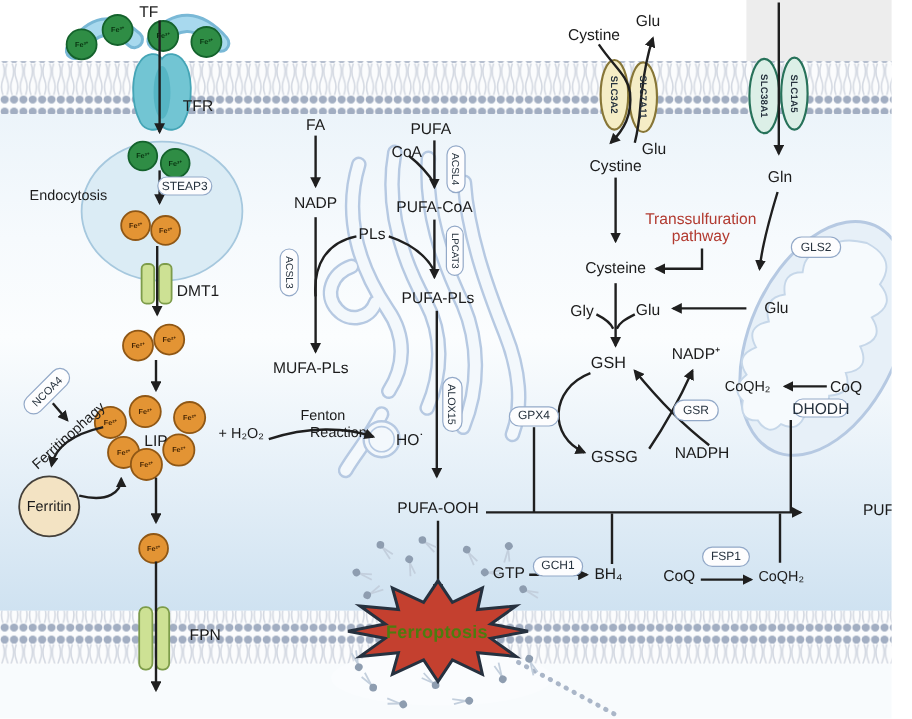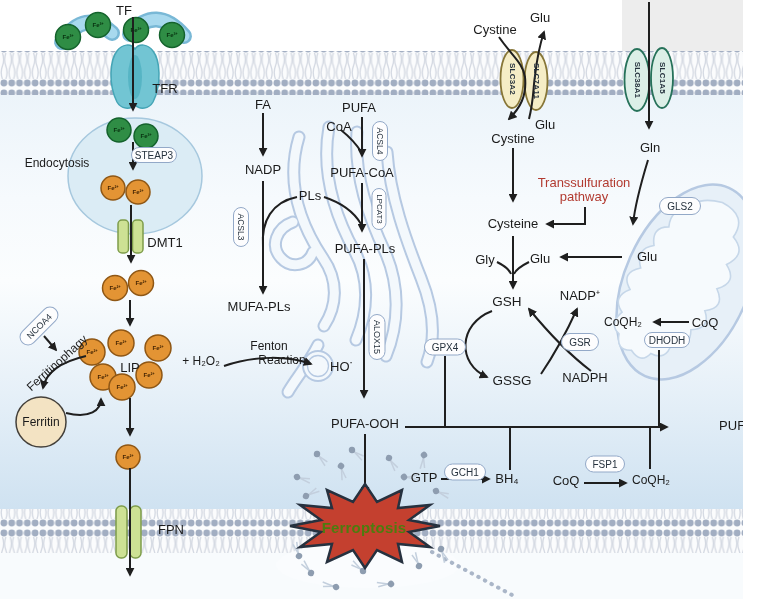"DHODH" div.pill { font-size: 10px -> 13px; left: 667px -> 684px }
